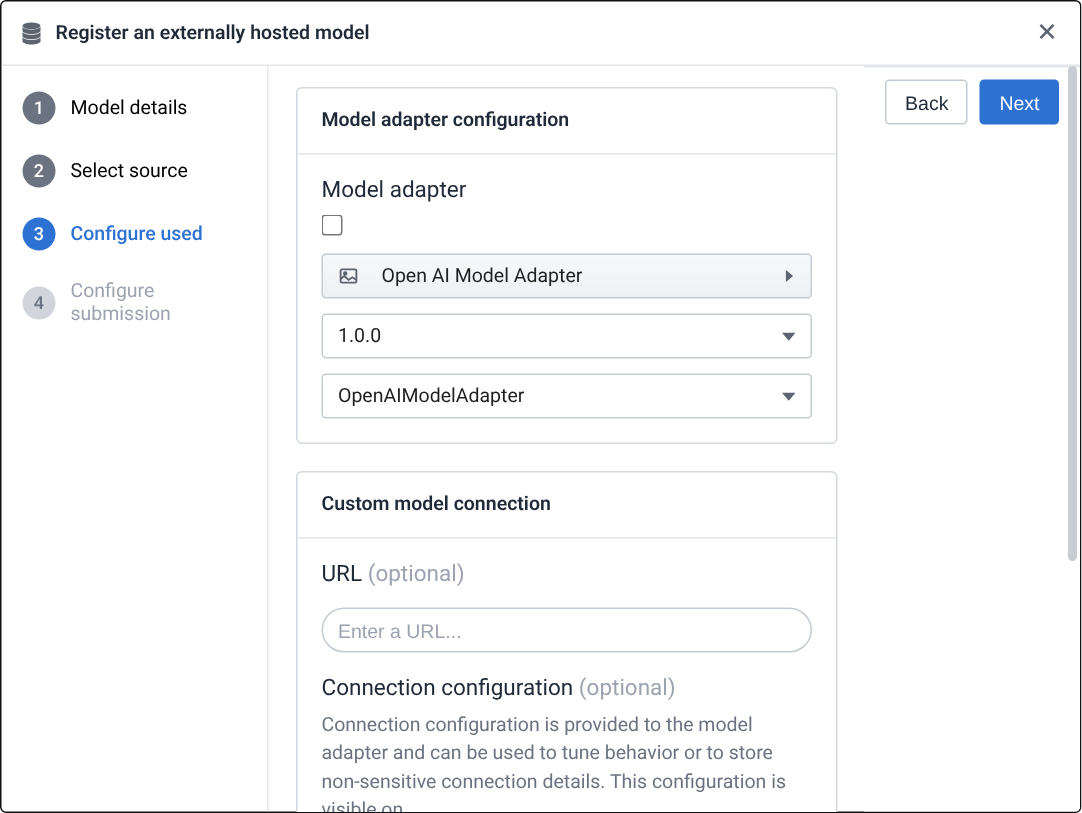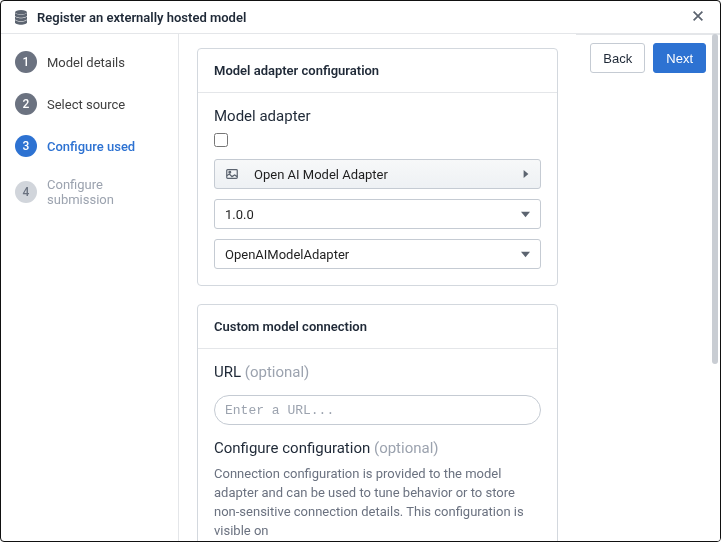"Register an externally hosted model" .header { height: 33px -> 43px }
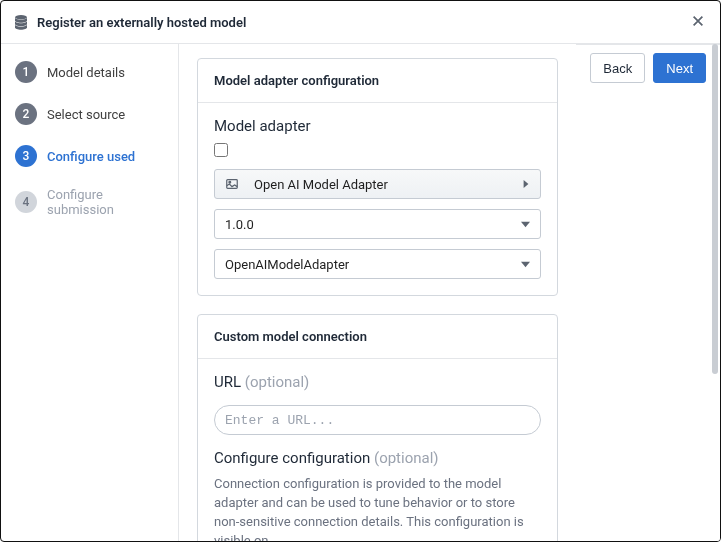"Model details" .step-label.done { color: #404040 -> #000000 }
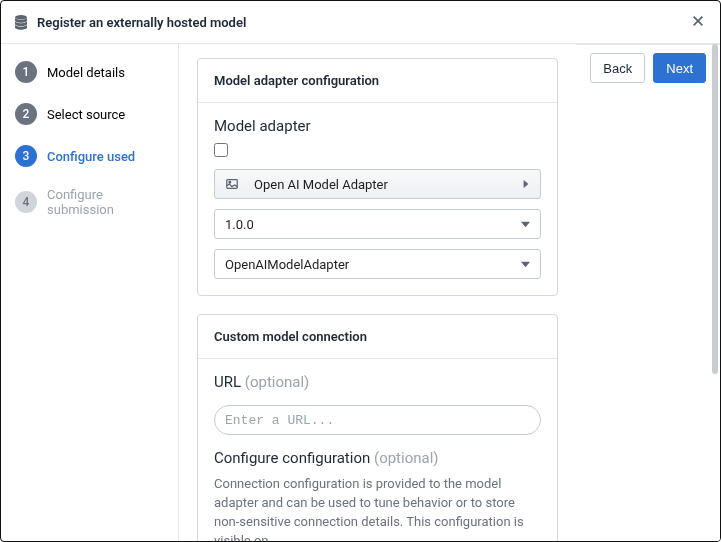"Enter a URL..." .text-input { font-family: Liberation Mono, monospace -> none }
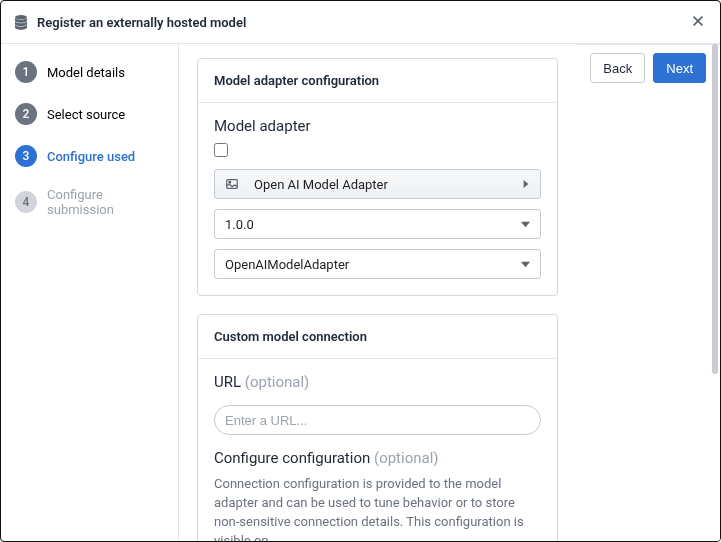"Configure configuration" span { text: Configure -> Connection }
